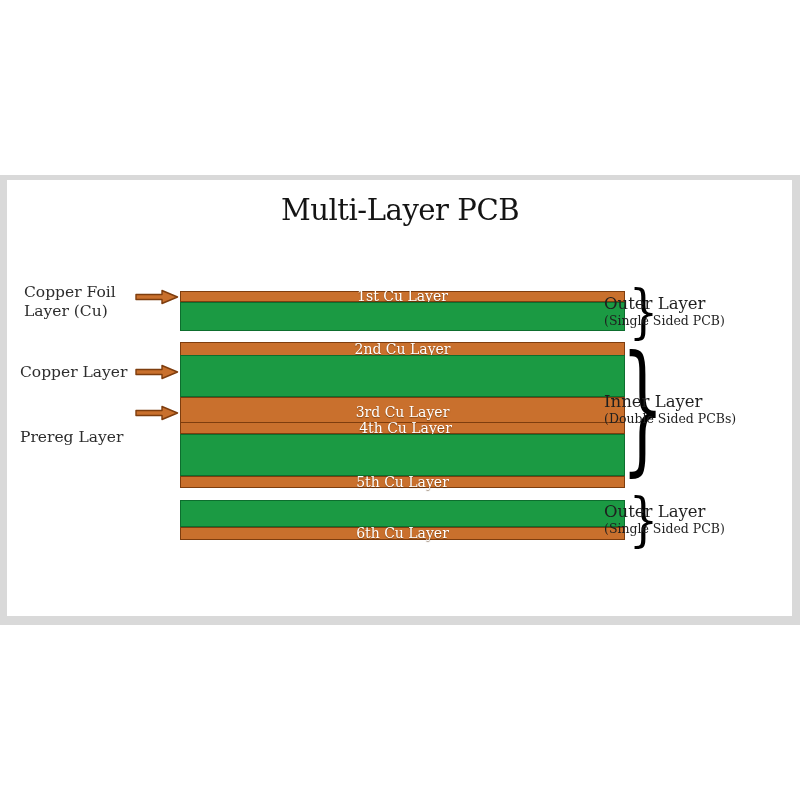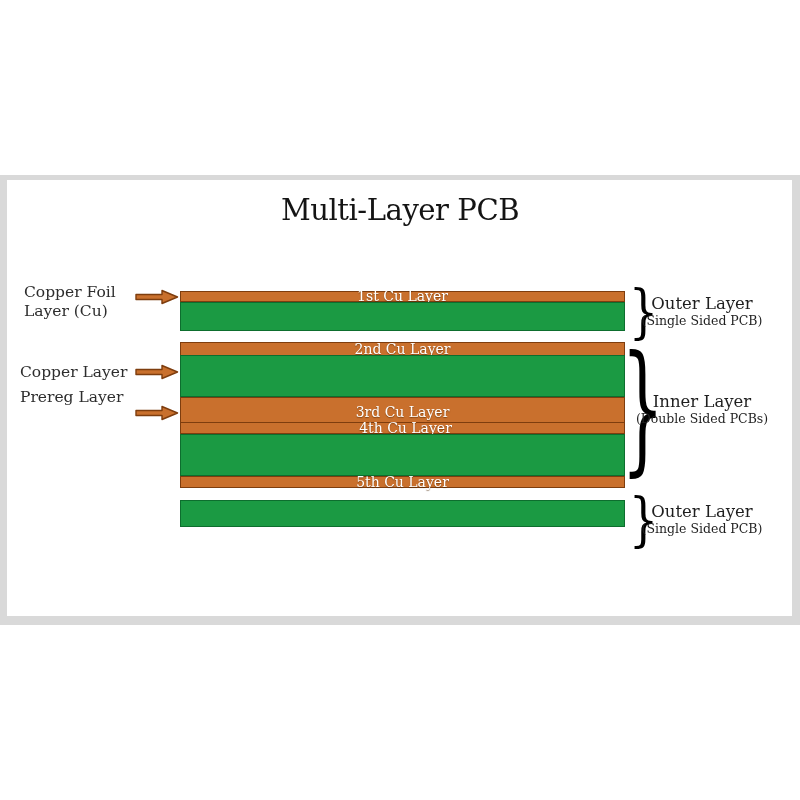"Outer Layer" .annotation { left: 628px -> 604px; text-align: center -> none }
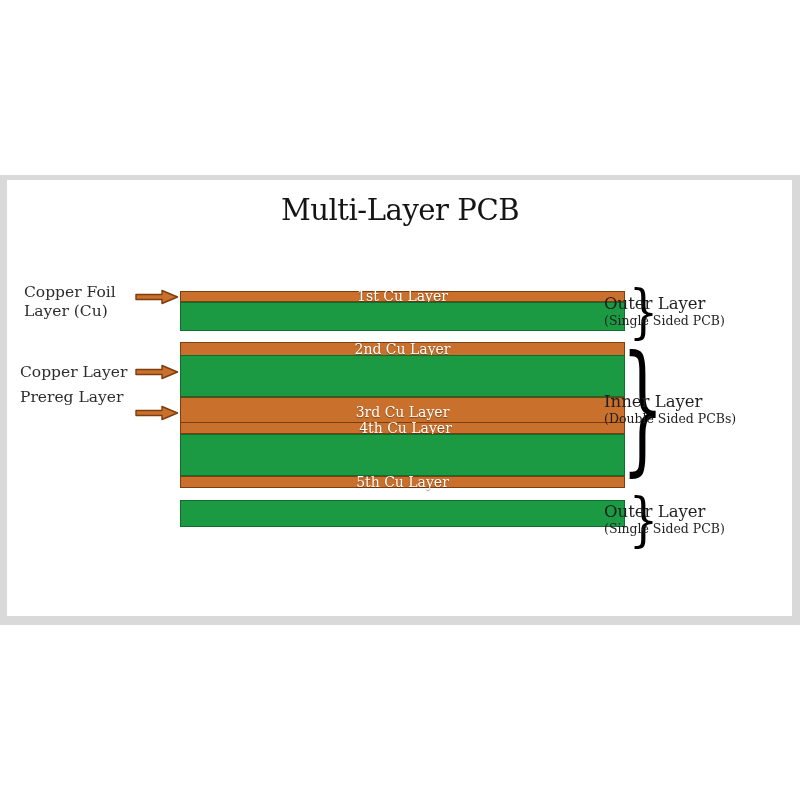"Prereg Layer" #label-prereg-layer { top: 388px -> 428px }
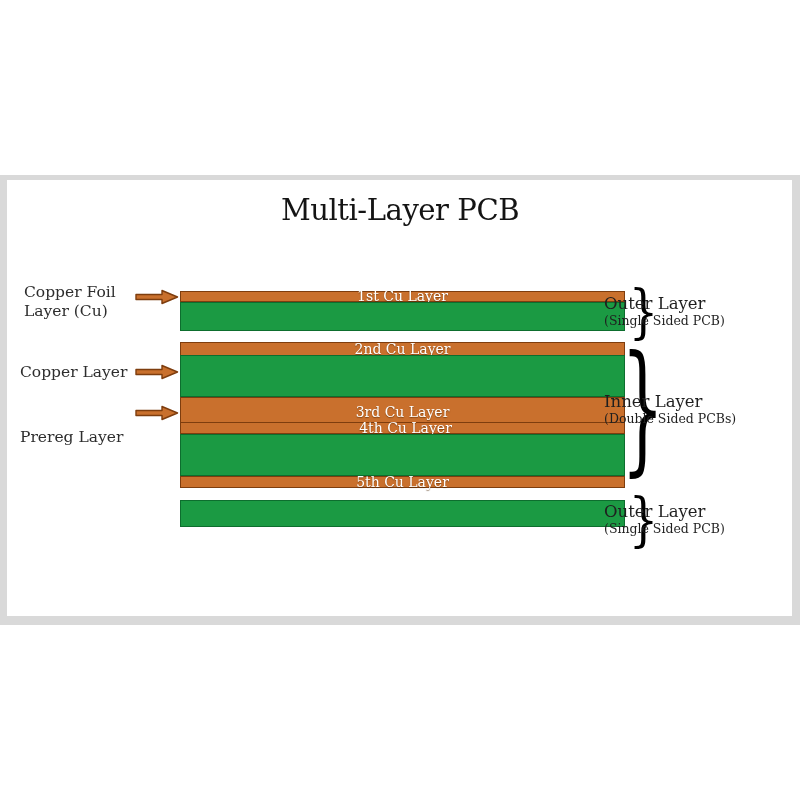"6th Cu Layer" div.layer { html: none -> <div> <span>6th Cu Layer</span> </div> }
